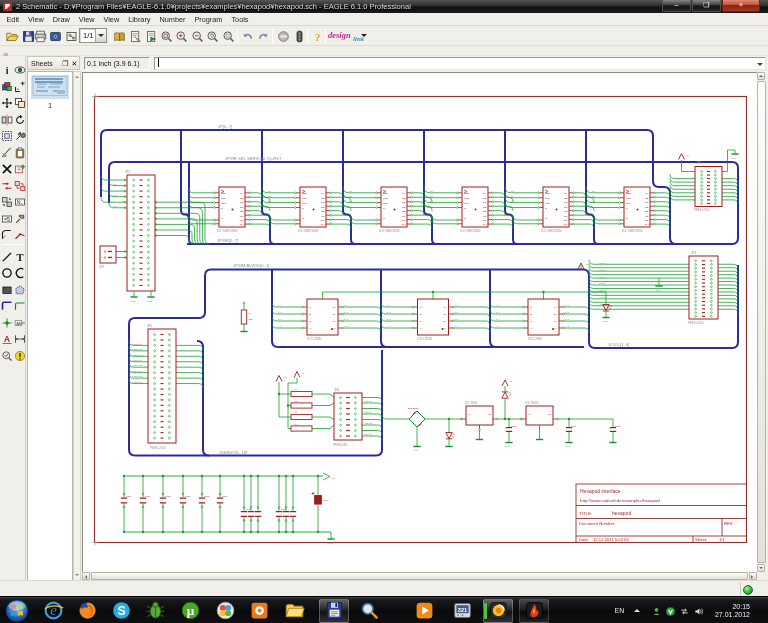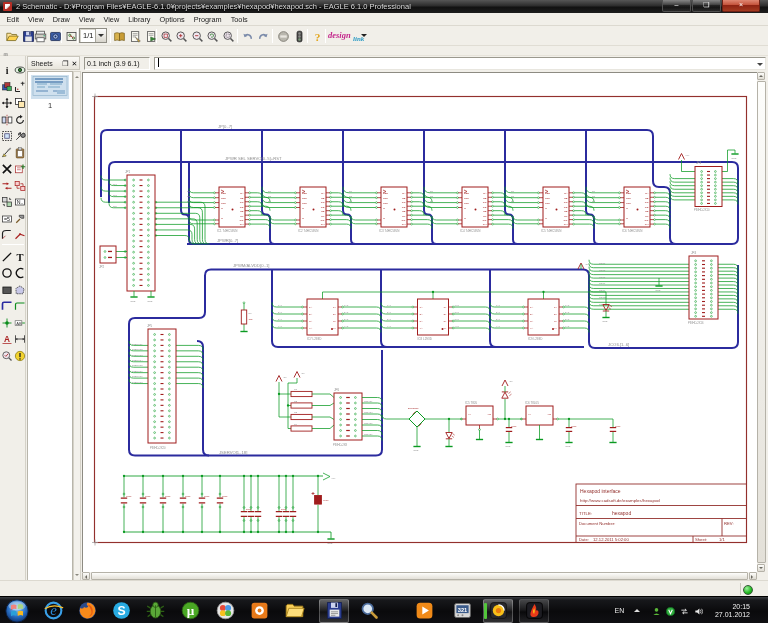"Options" div.menuitem { text: Options -> Number }
